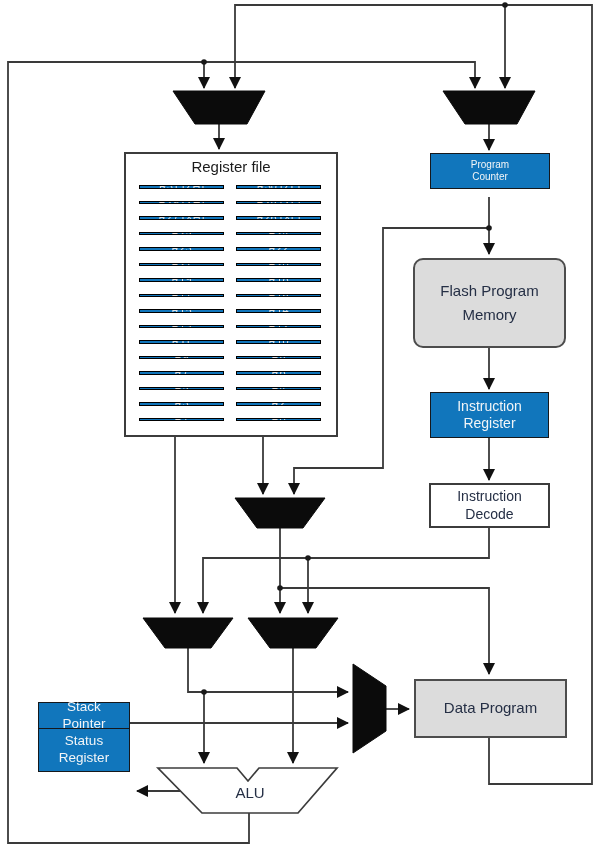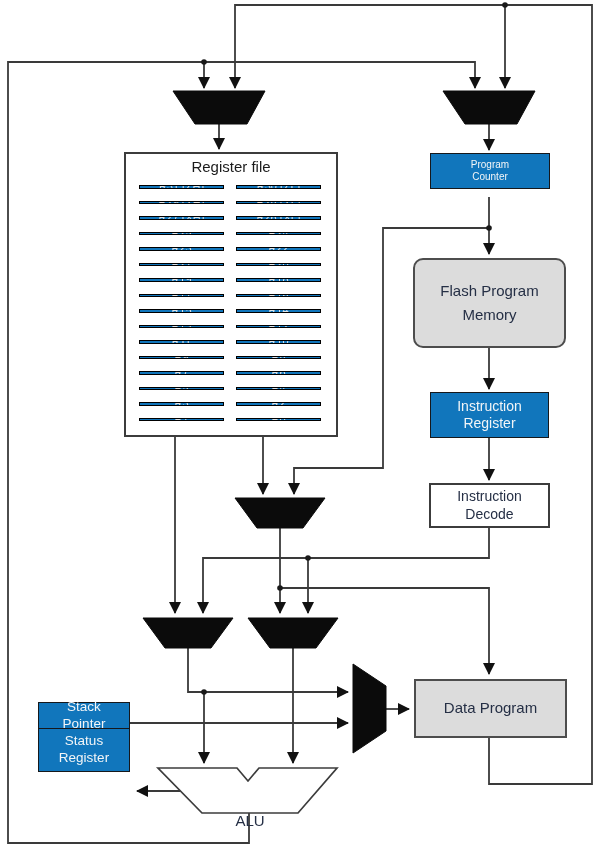"ALU" #alu-label { margin-top: 28px -> none }
